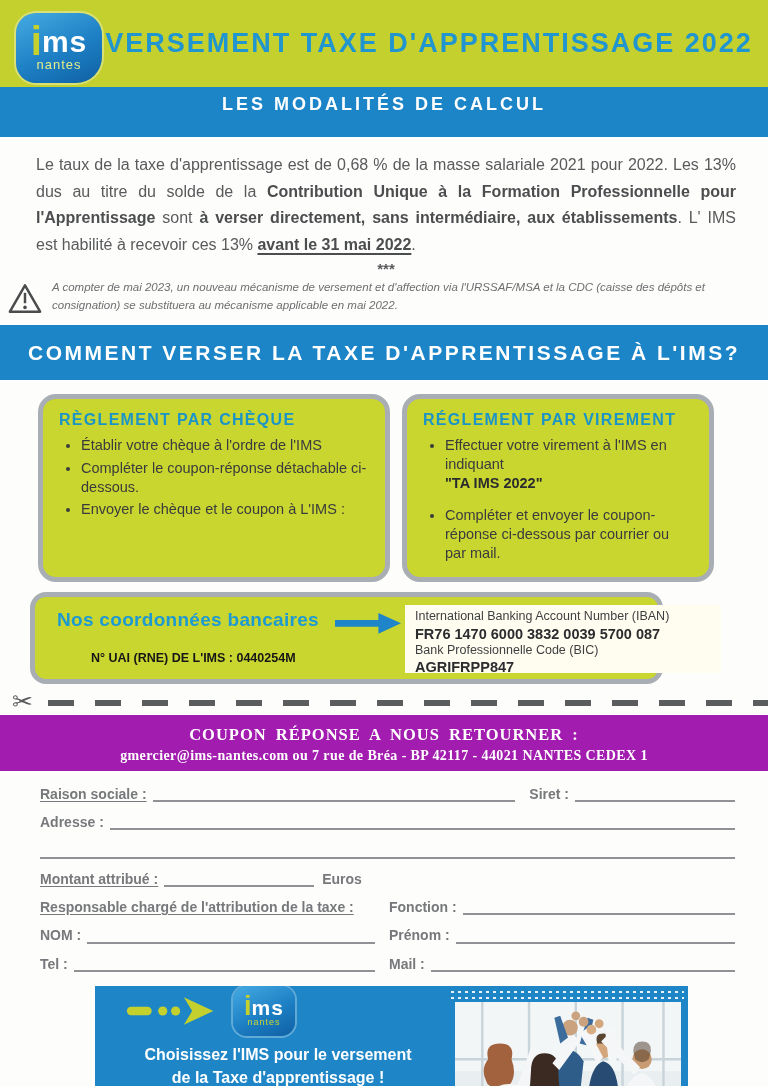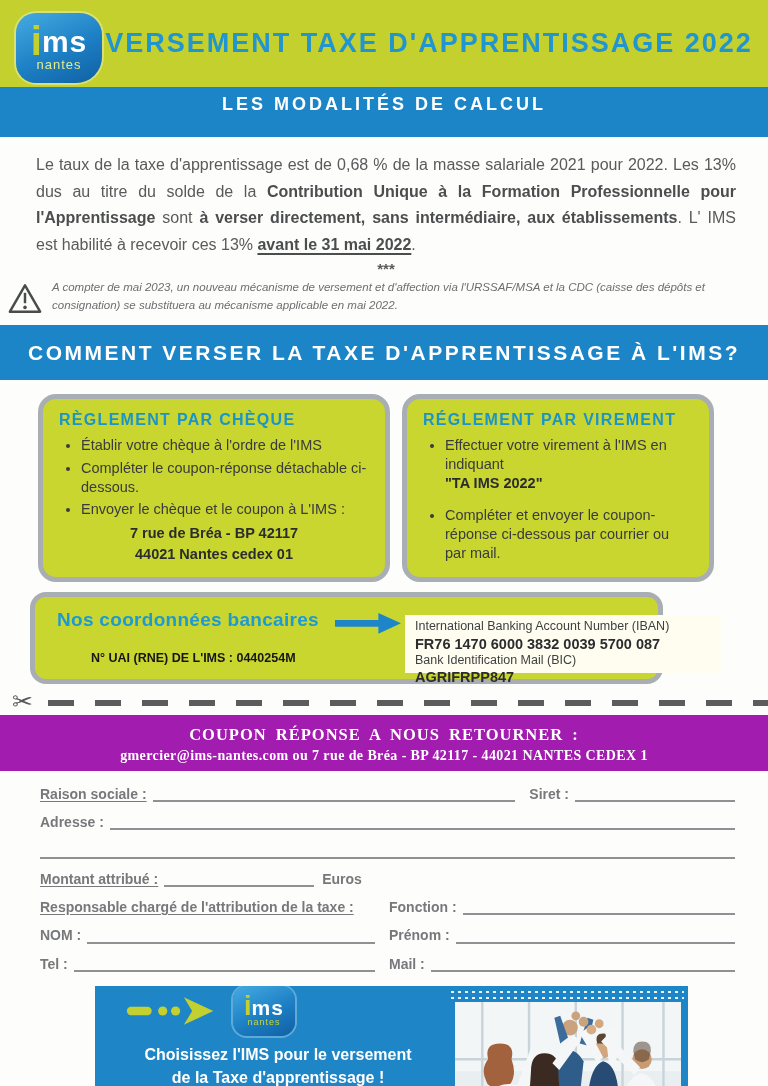"7 rue de Bréa -" div.addr { html: <div> <div>7 rue de Bréa - BP 42117</div> <div>44021 Nantes cedex 01</div> </div> -> none }
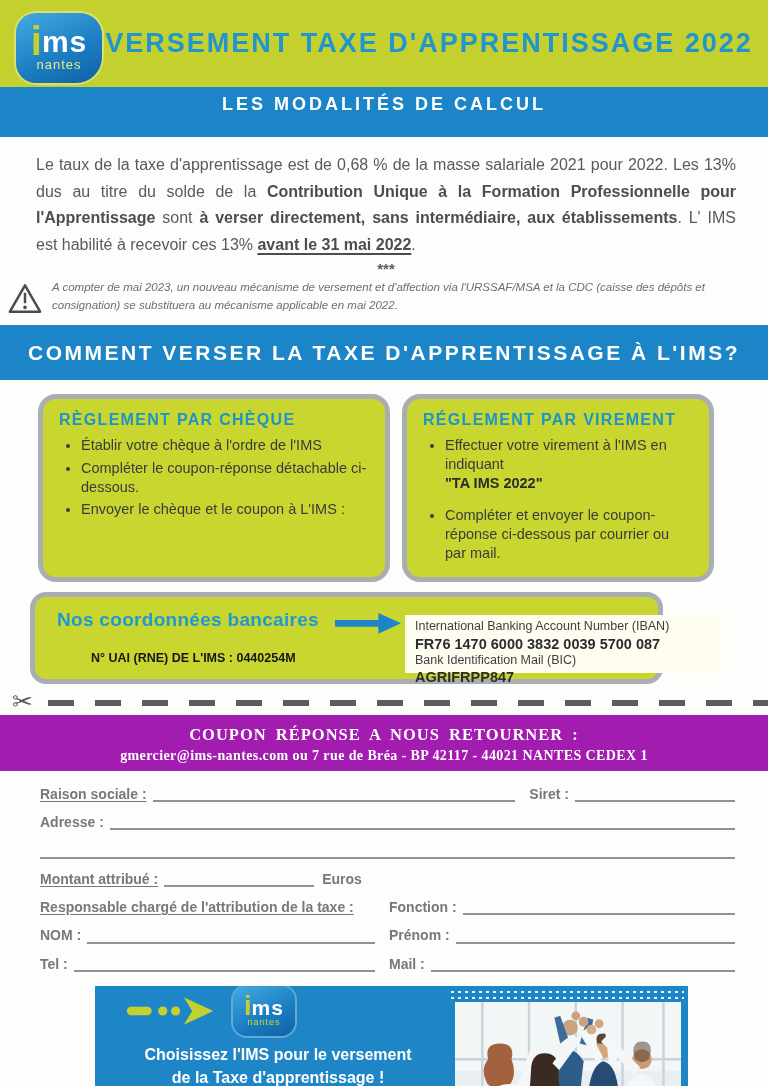"International Banking Account Number" .bank-card { top: 18px -> 8px }
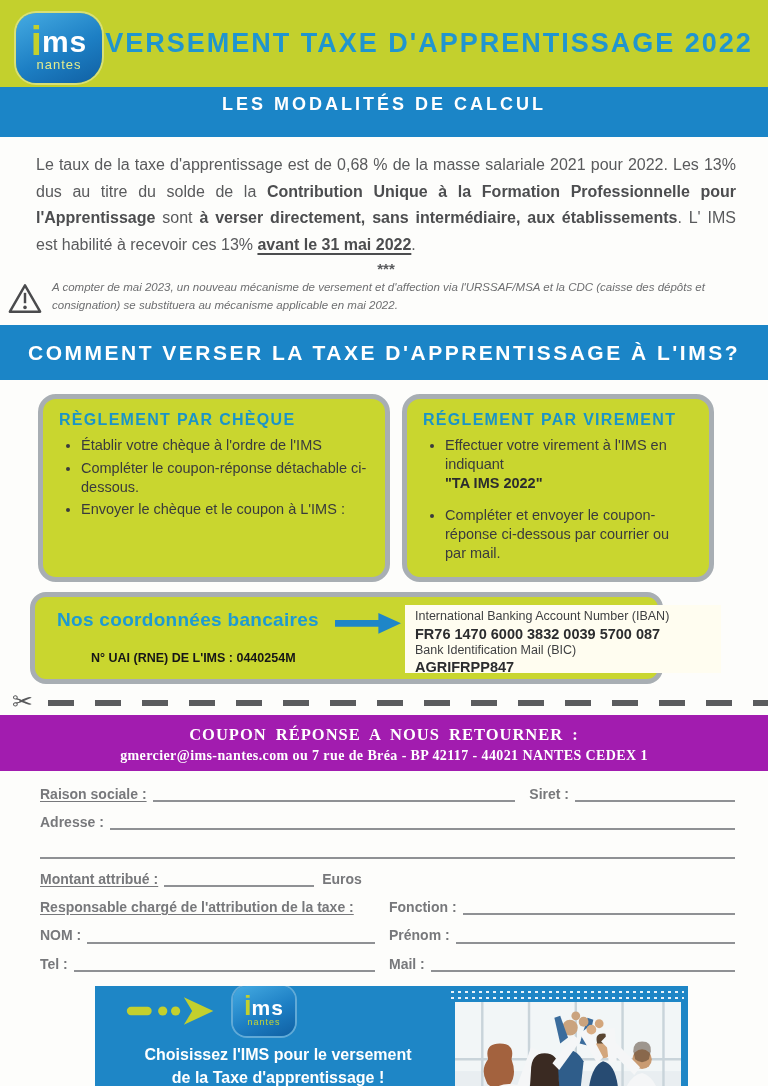"Bank Identification Mail (BIC)" div.lab { text: Identification Mail -> Professionnelle Code }
